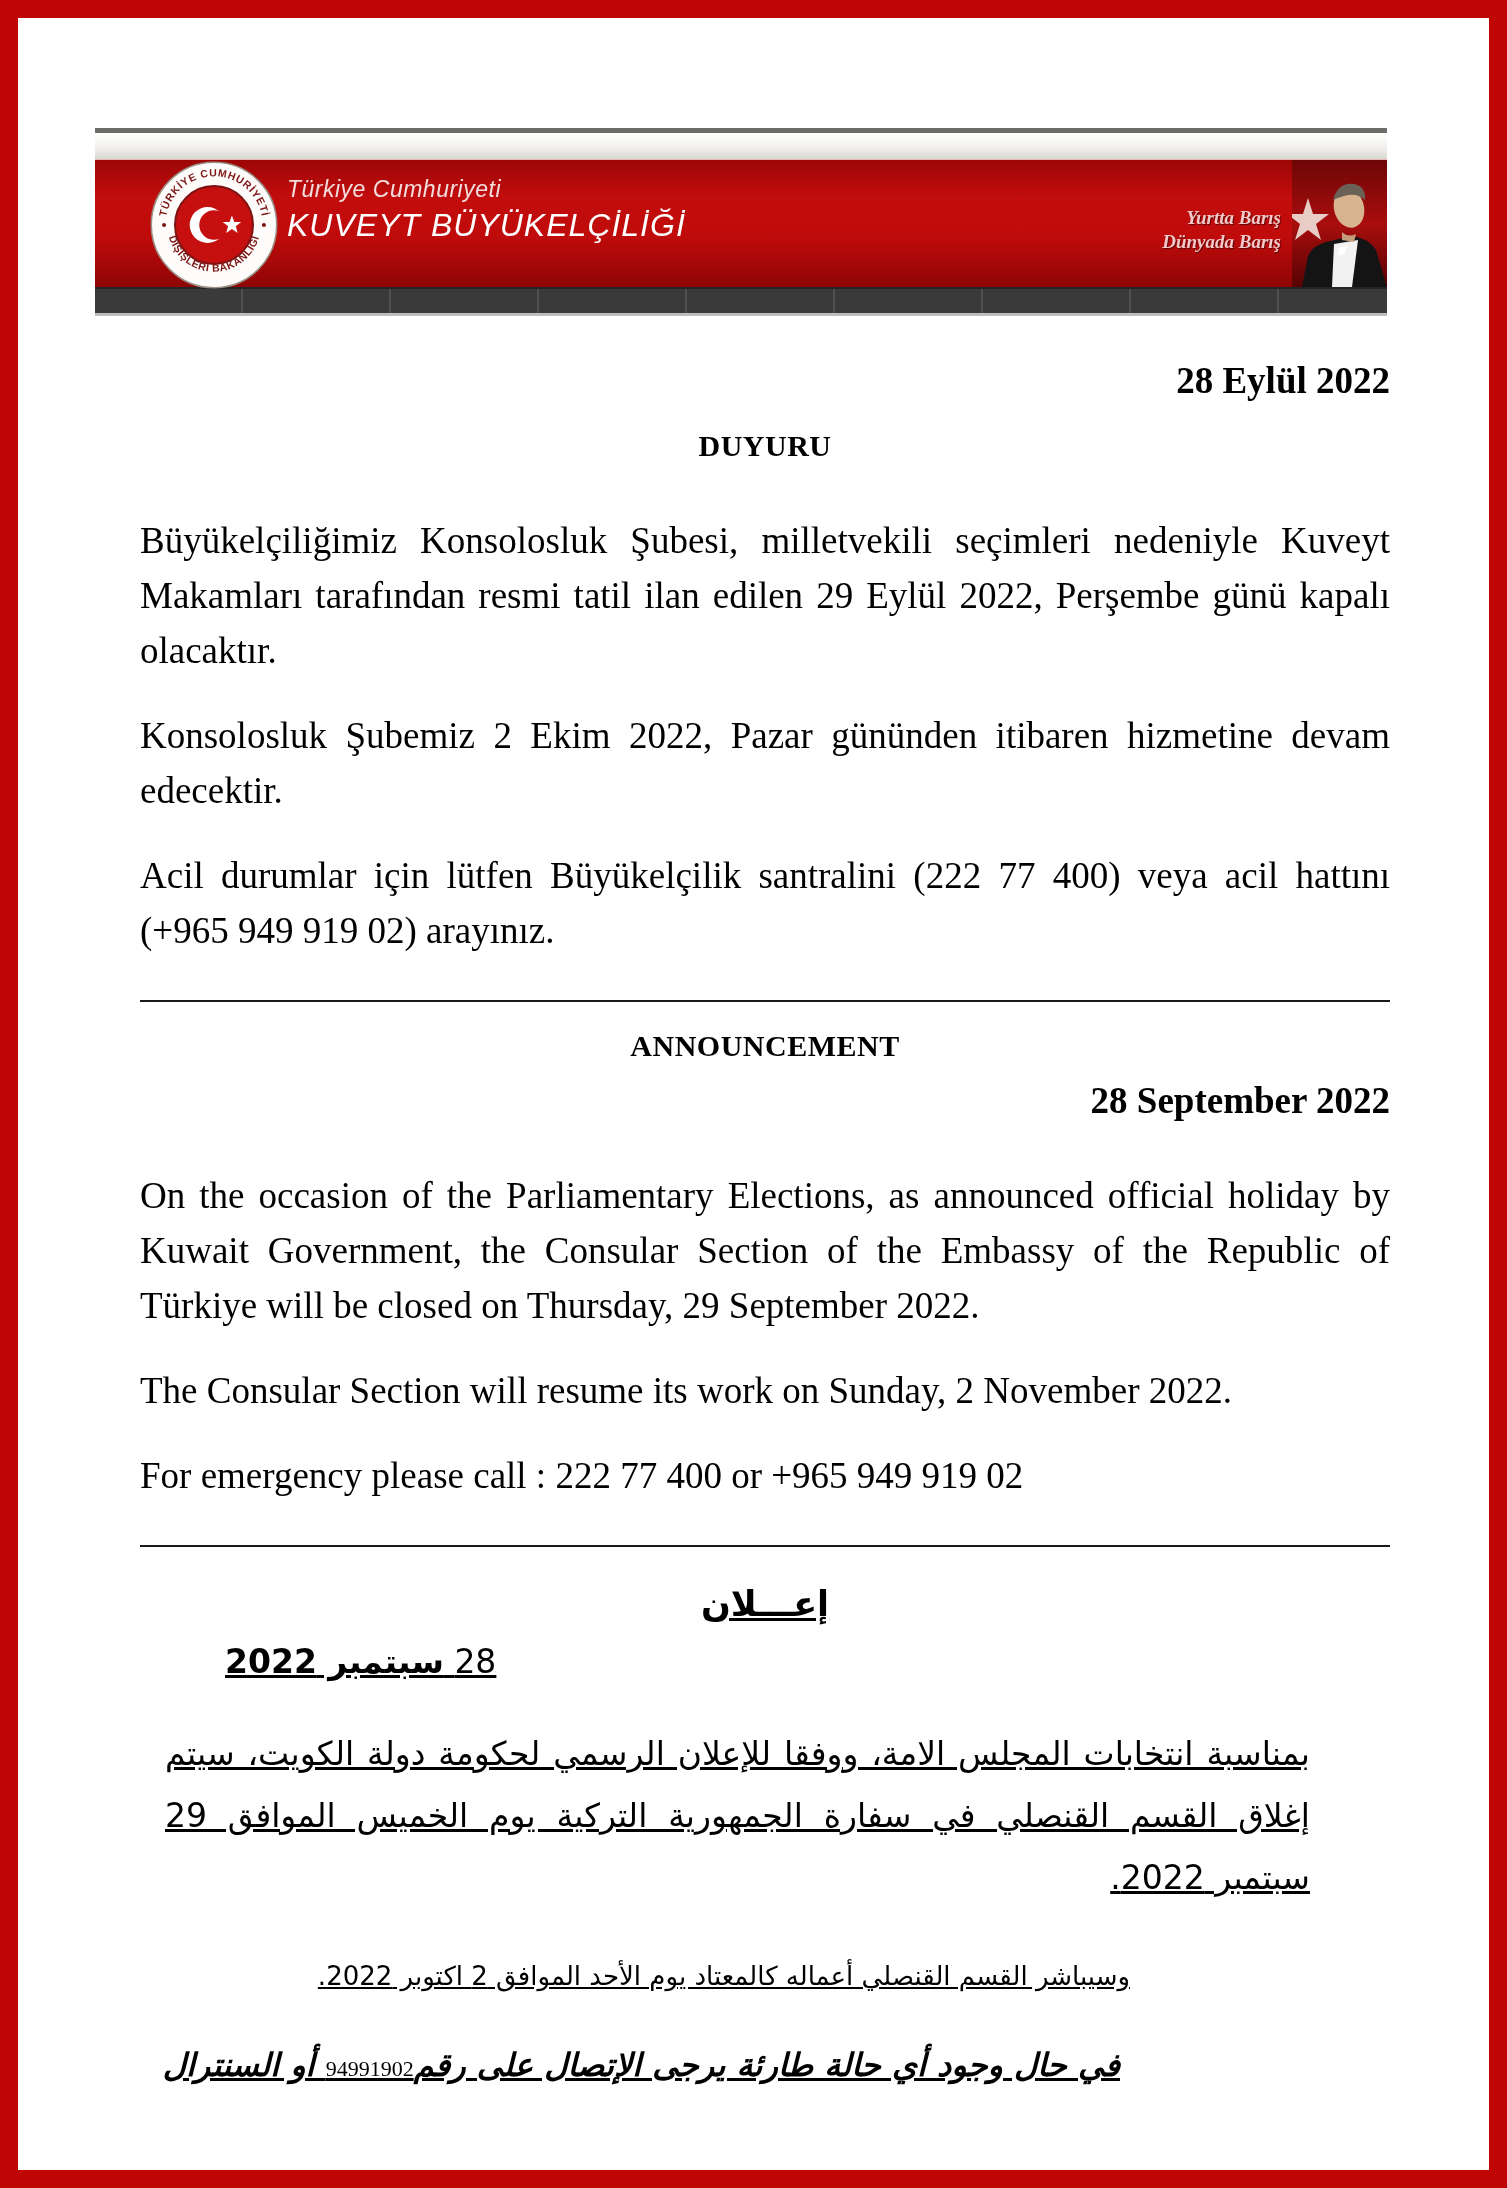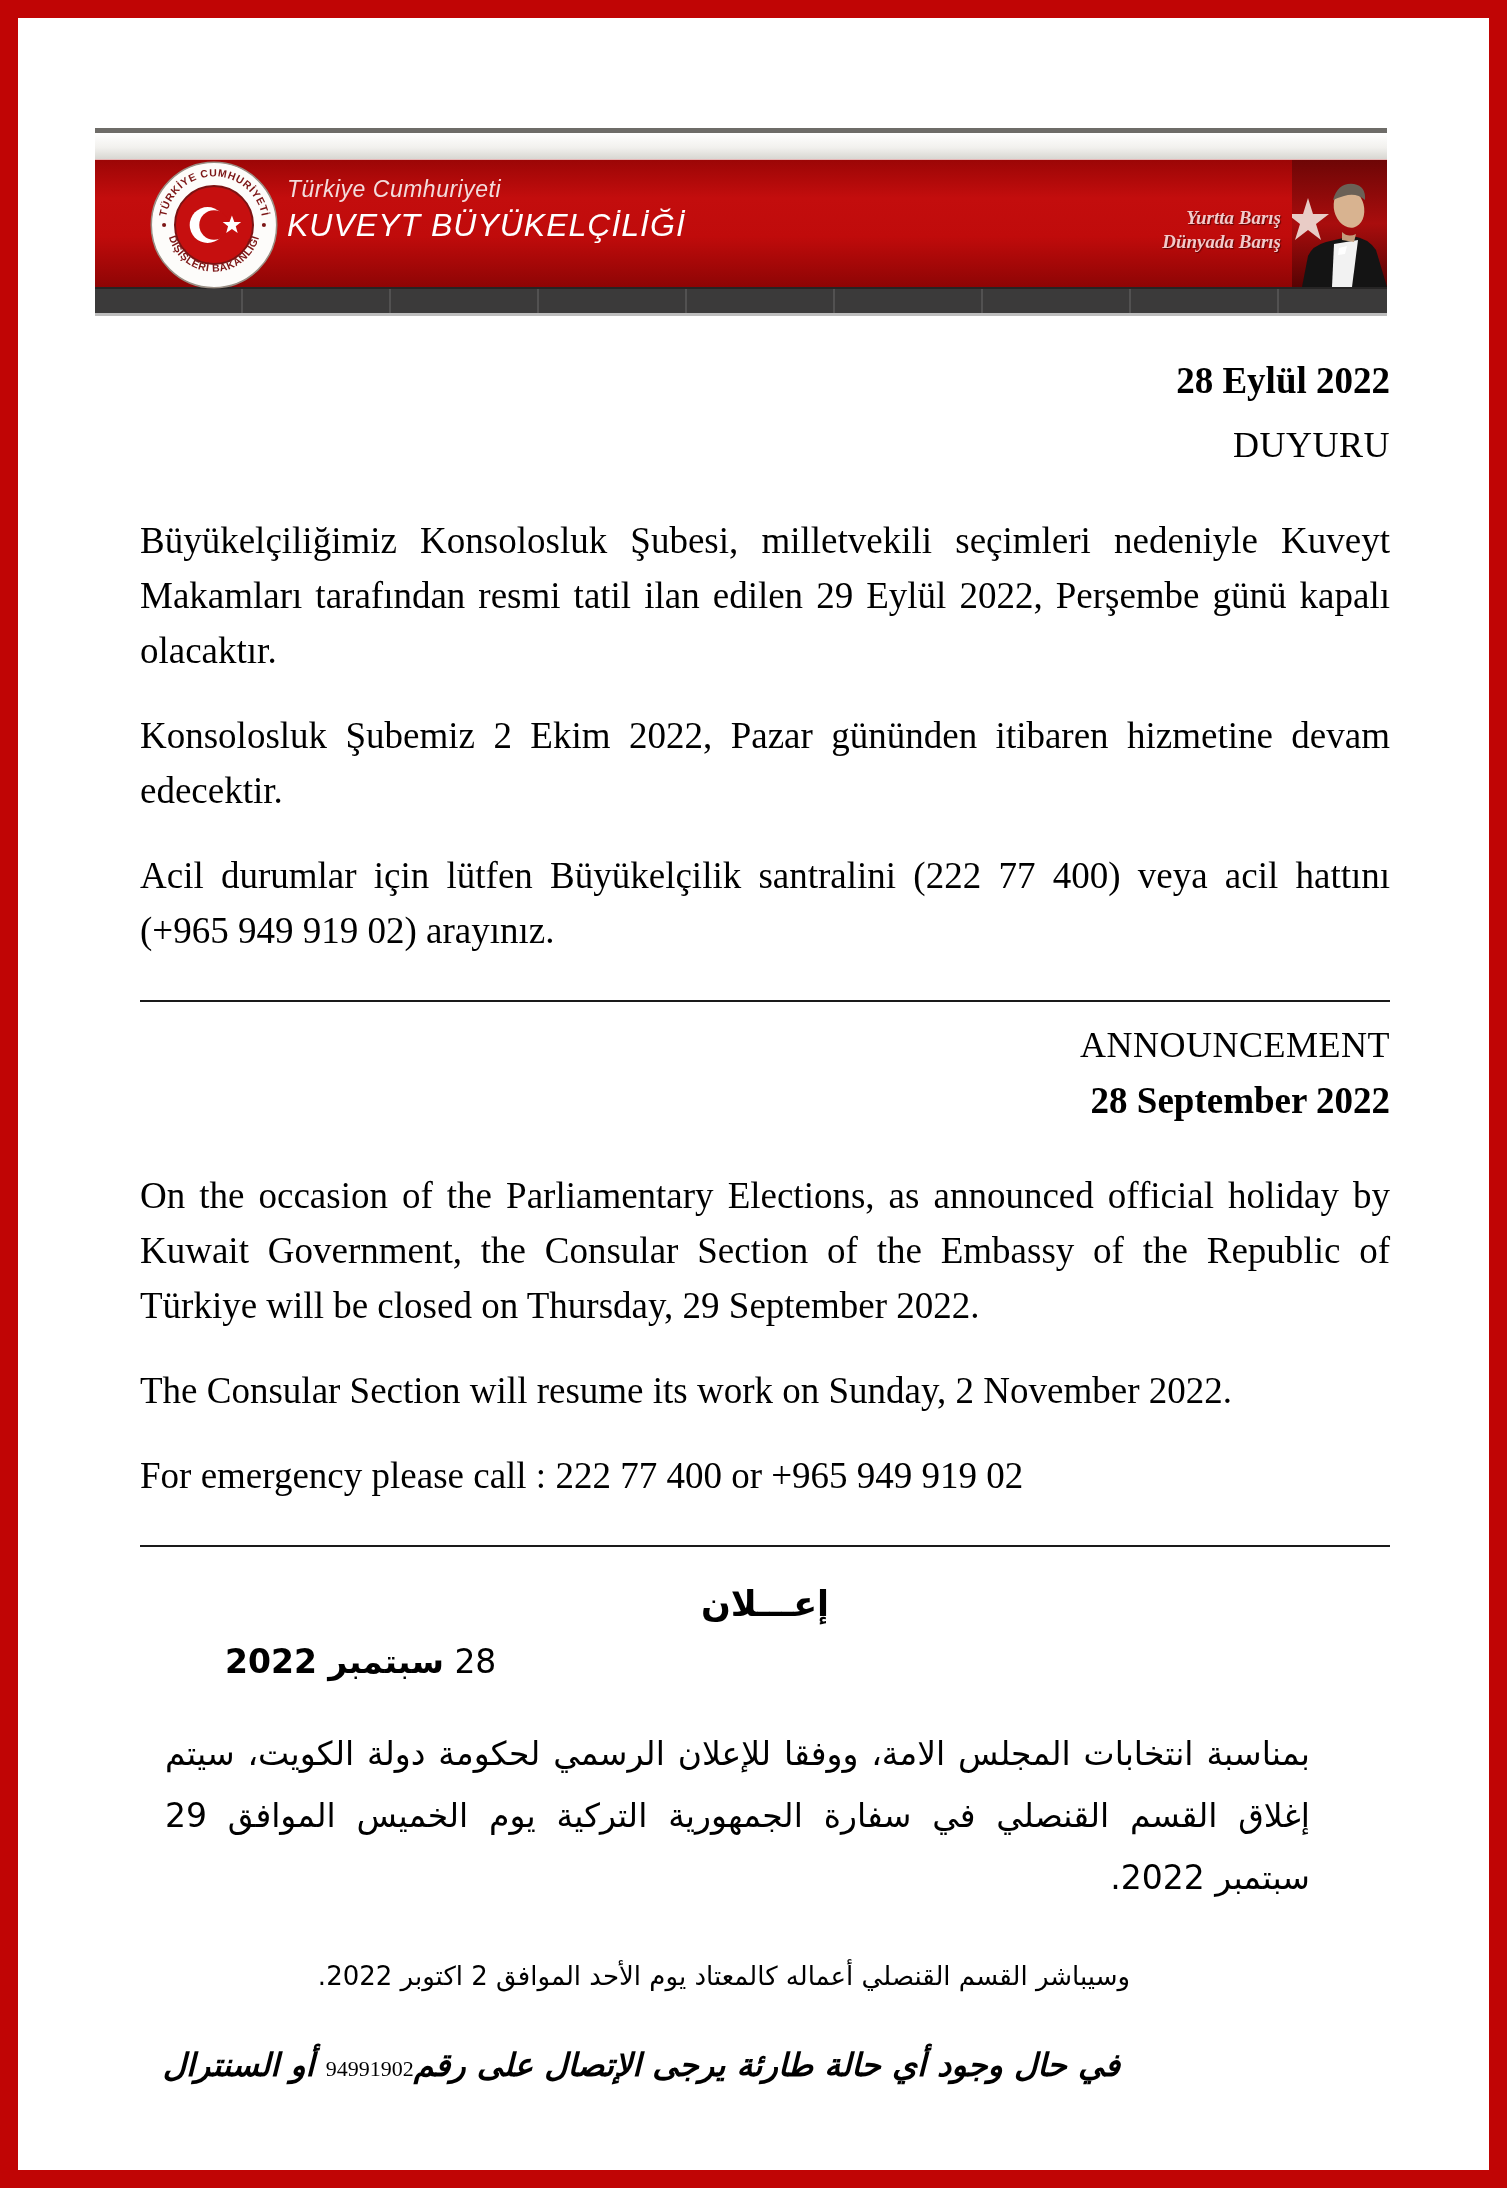"DUYURU" .center-heading { font-size: 36px -> 30px; font-weight: normal -> bold; text-align: right -> center }
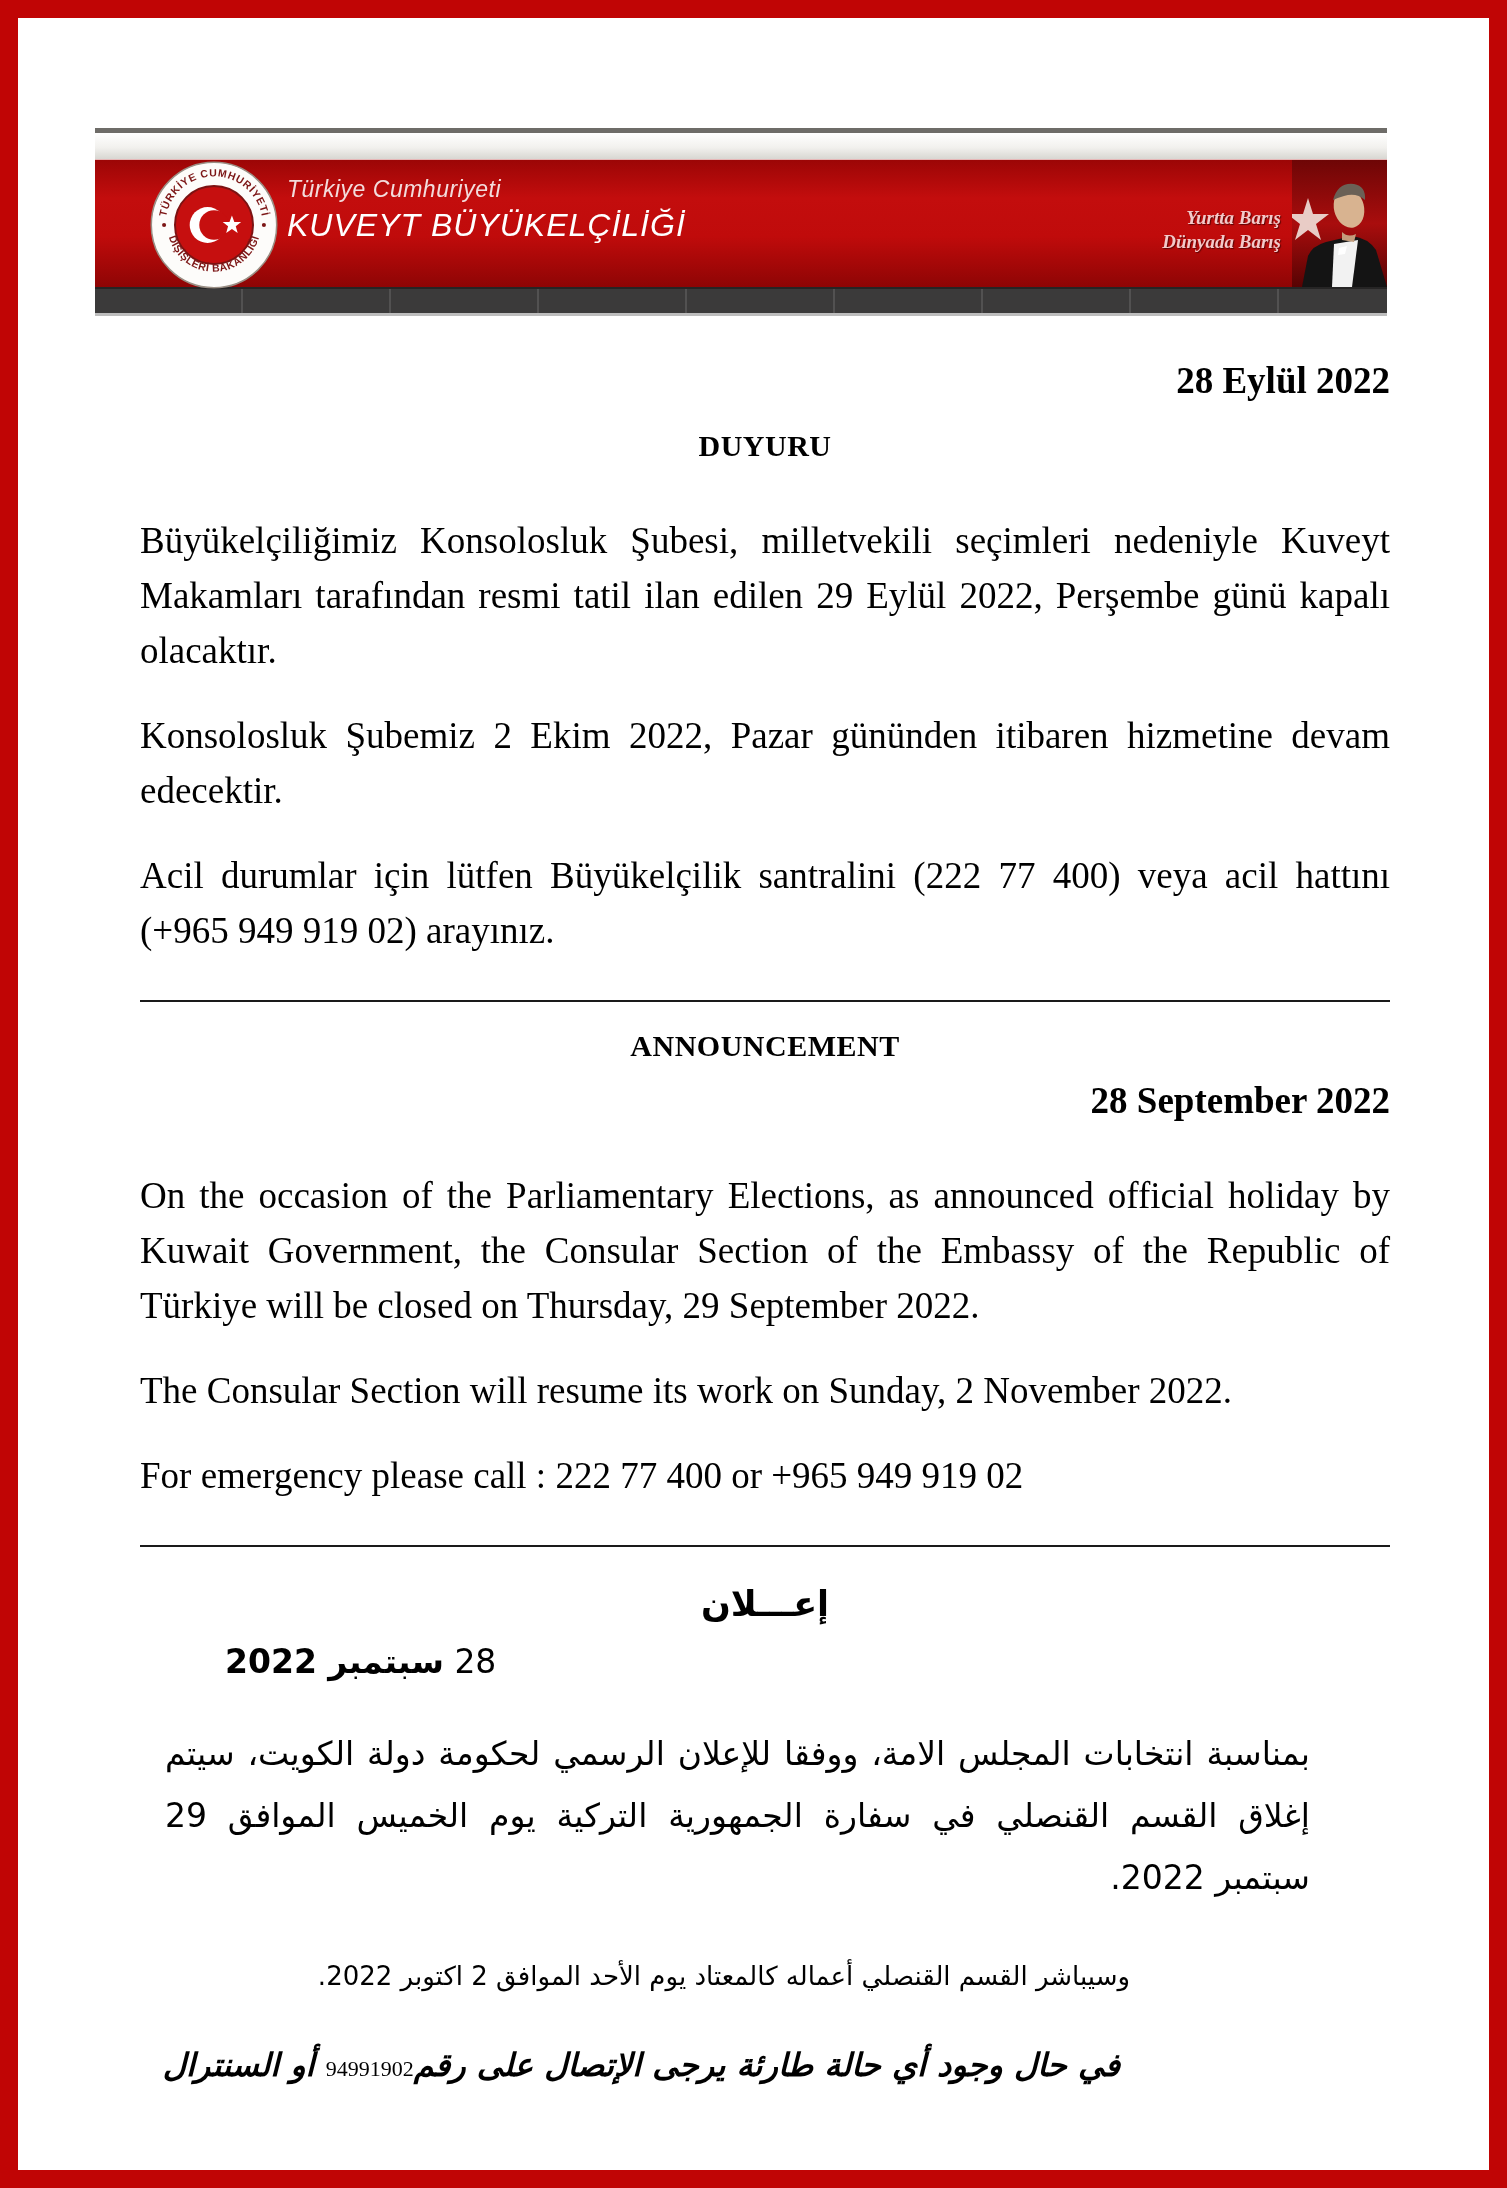"إعـــلان" .ar { text-decoration: none -> underline }
